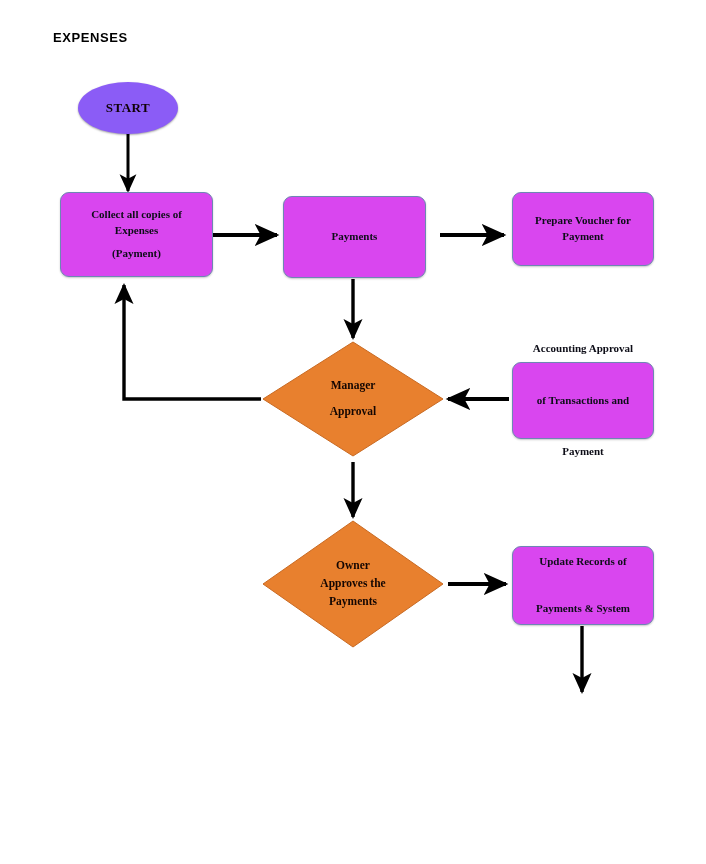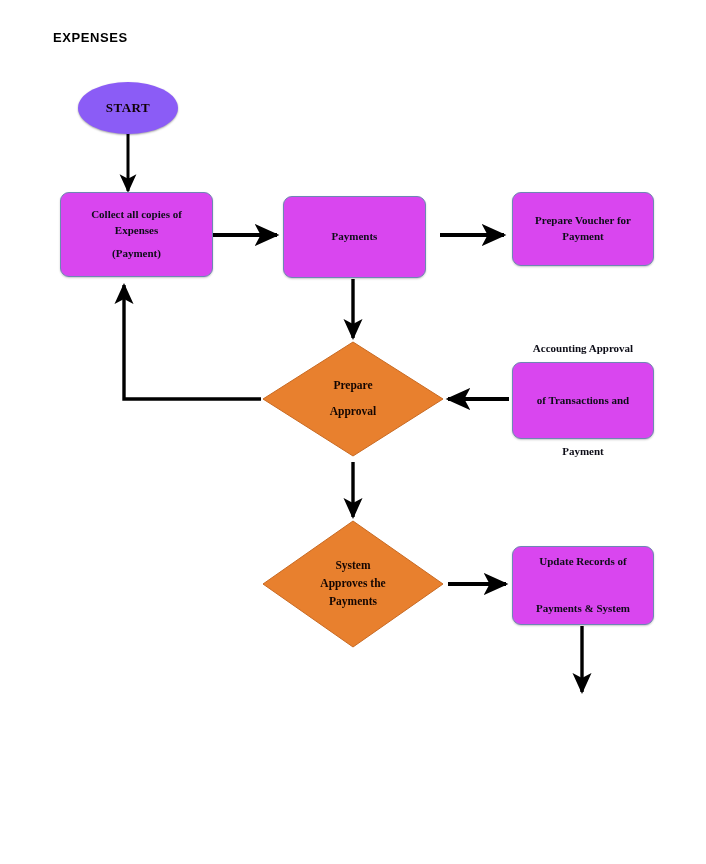"Prepare" span.ln { text: Prepare -> Manager }
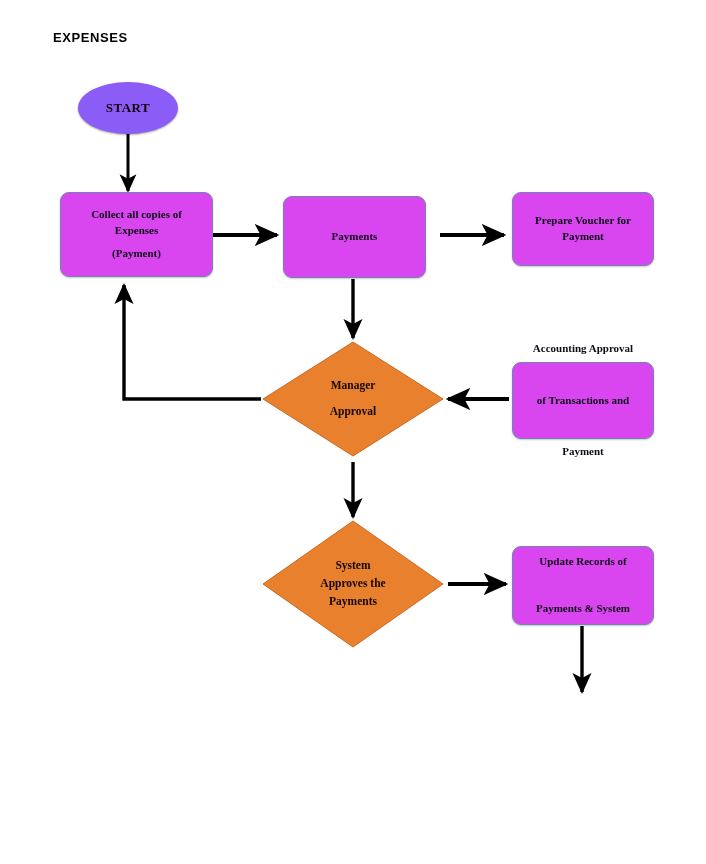"System" span.ln { text: System -> Owner }
